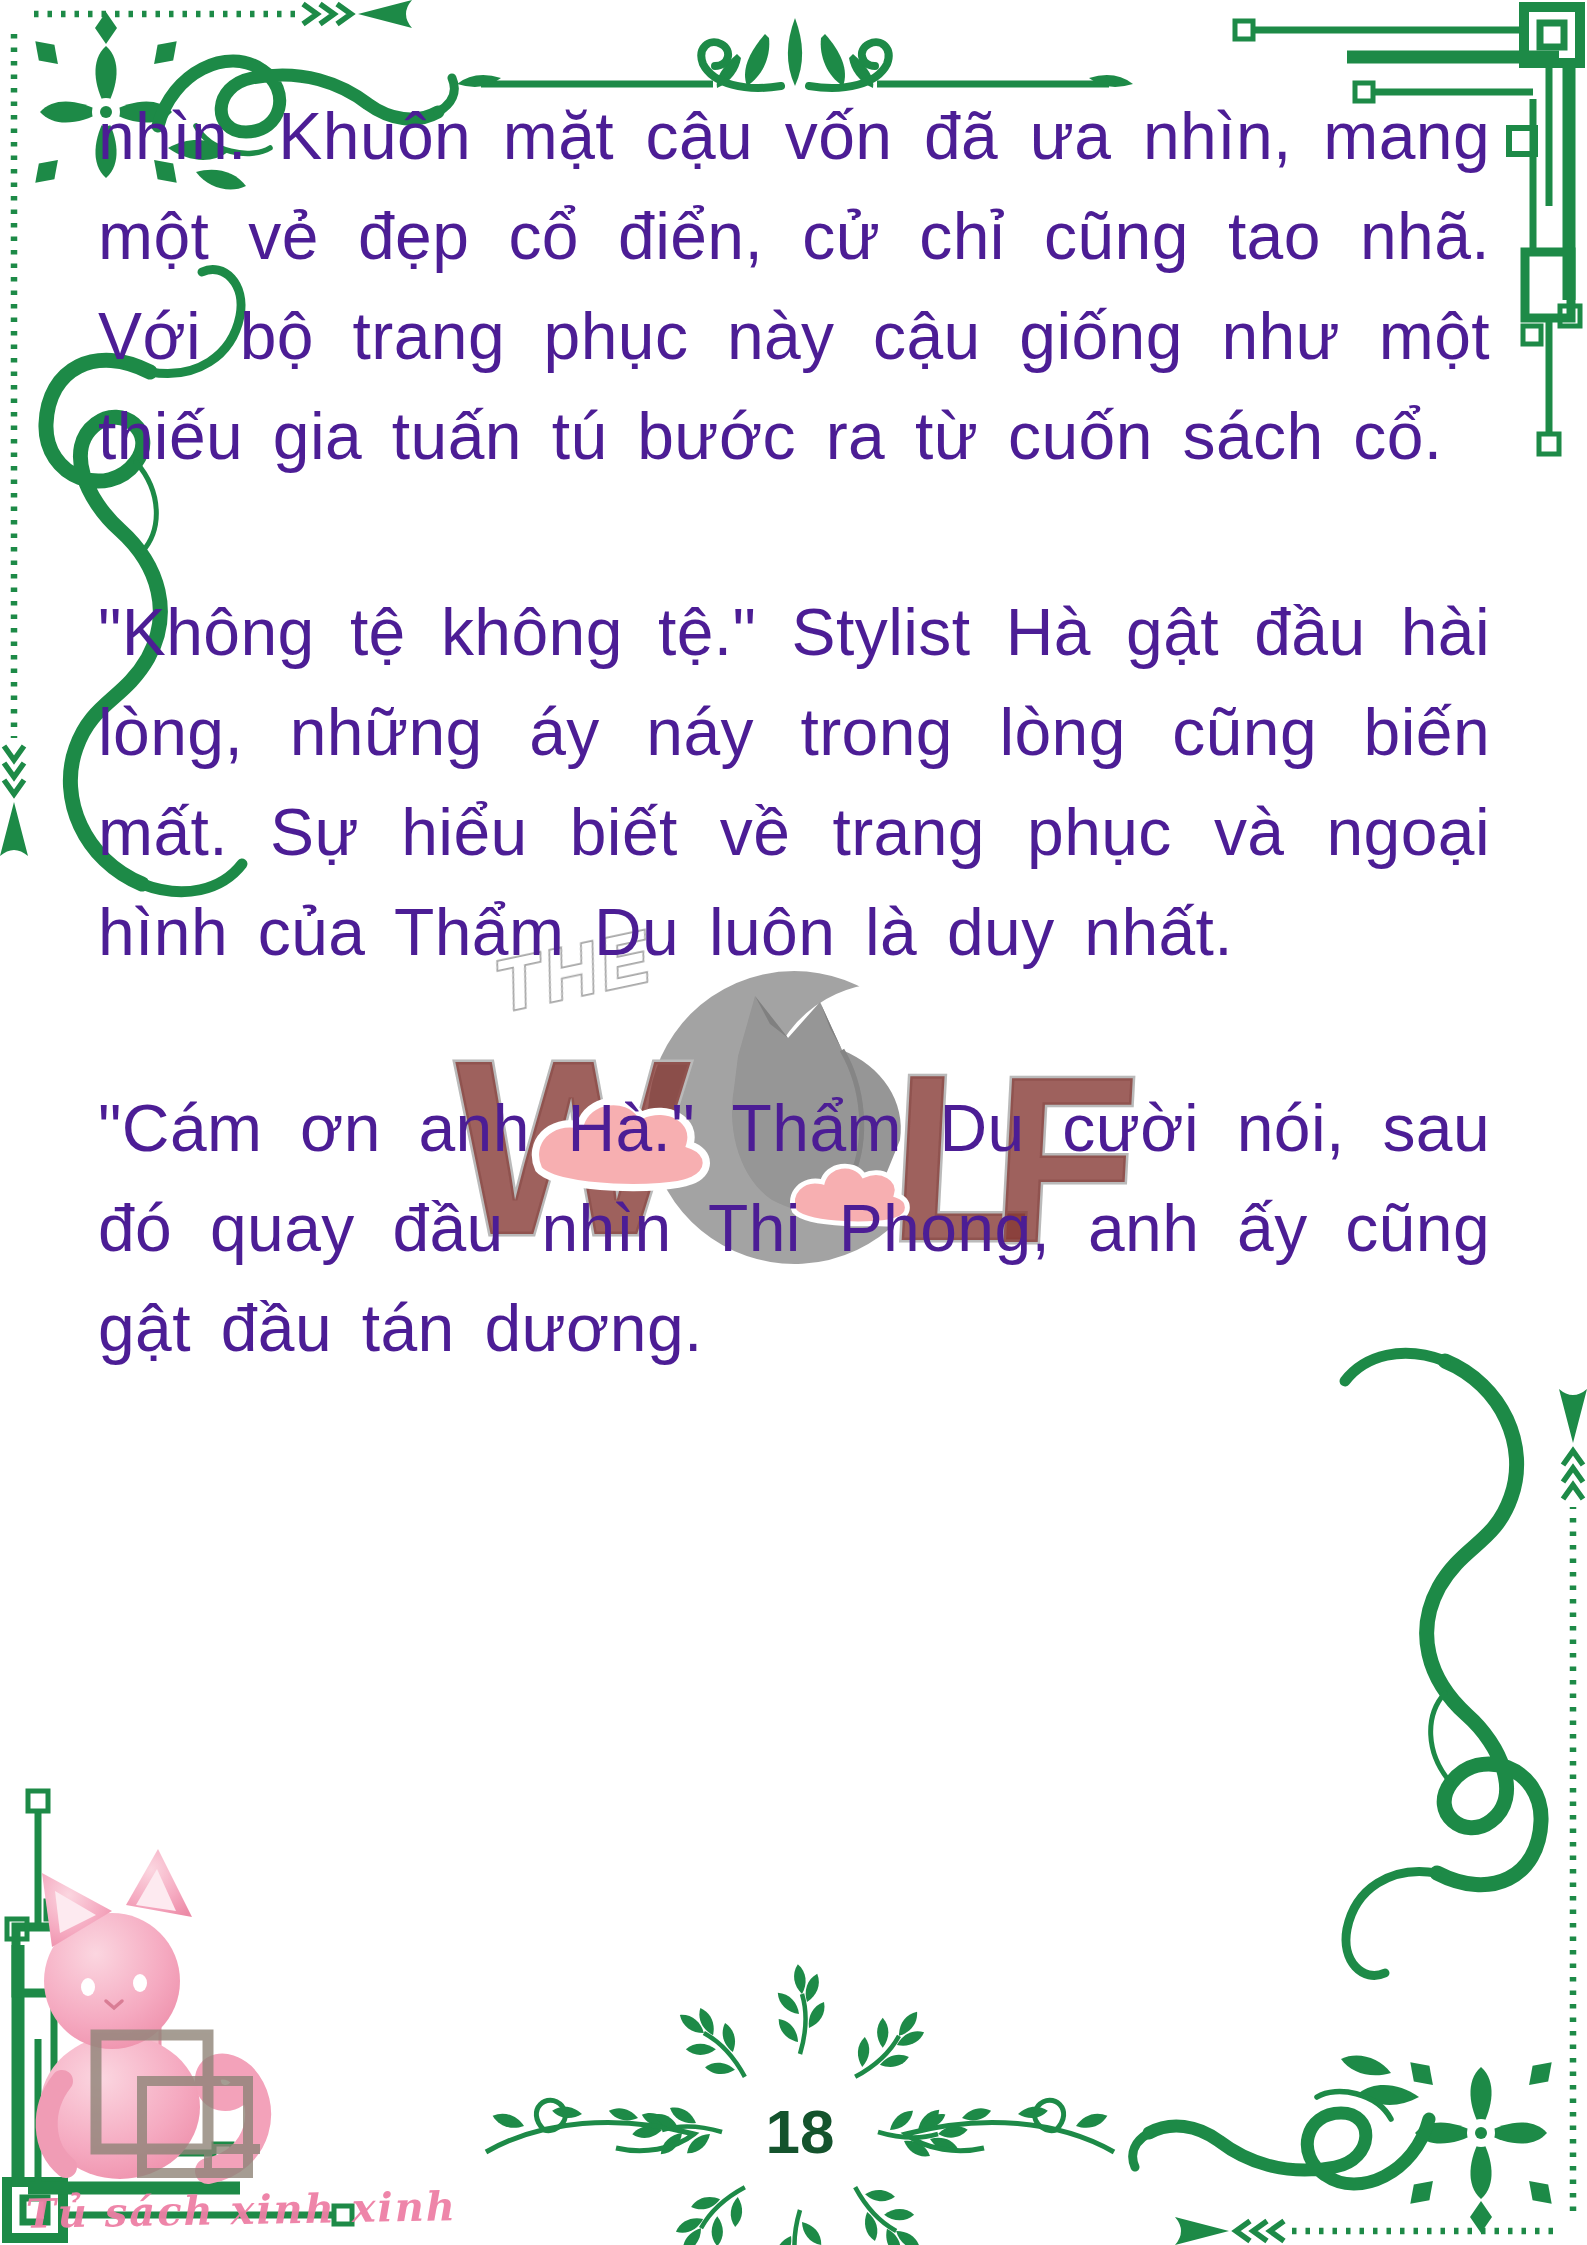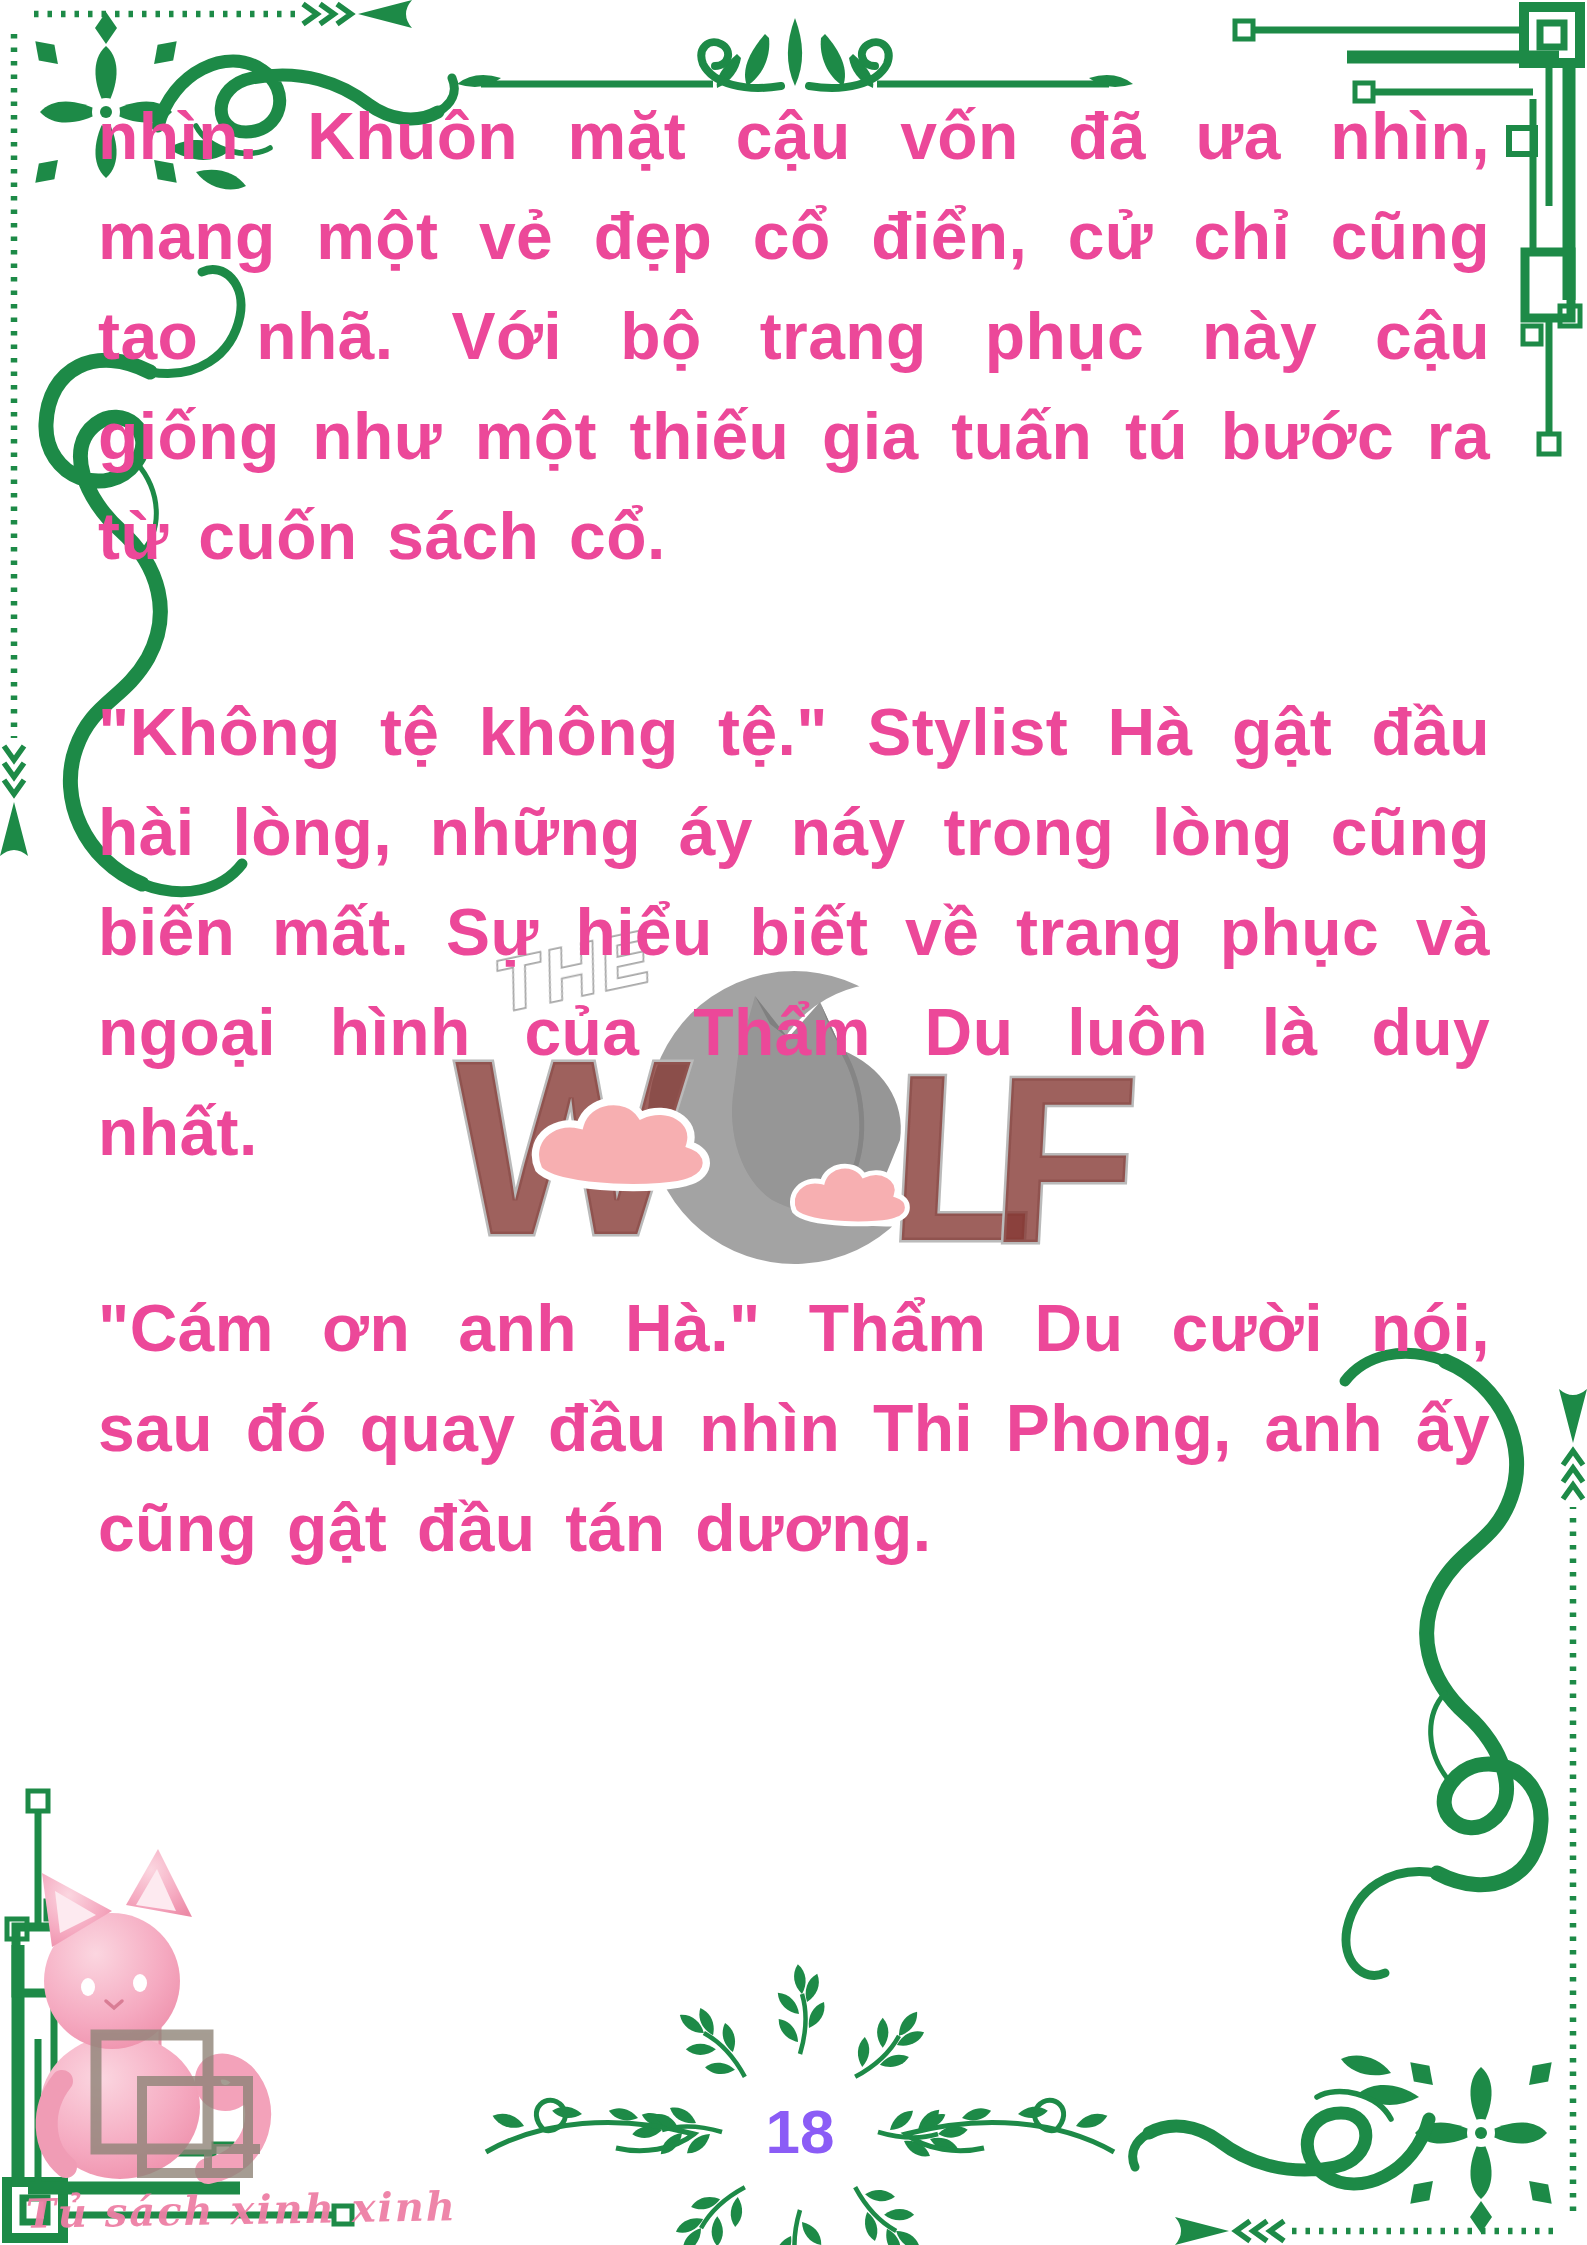"nhìn. Khuôn mặt cậu vốn" p.body-text { color: #ec4899 -> #4c1d95; font-weight: 700 -> 400 }
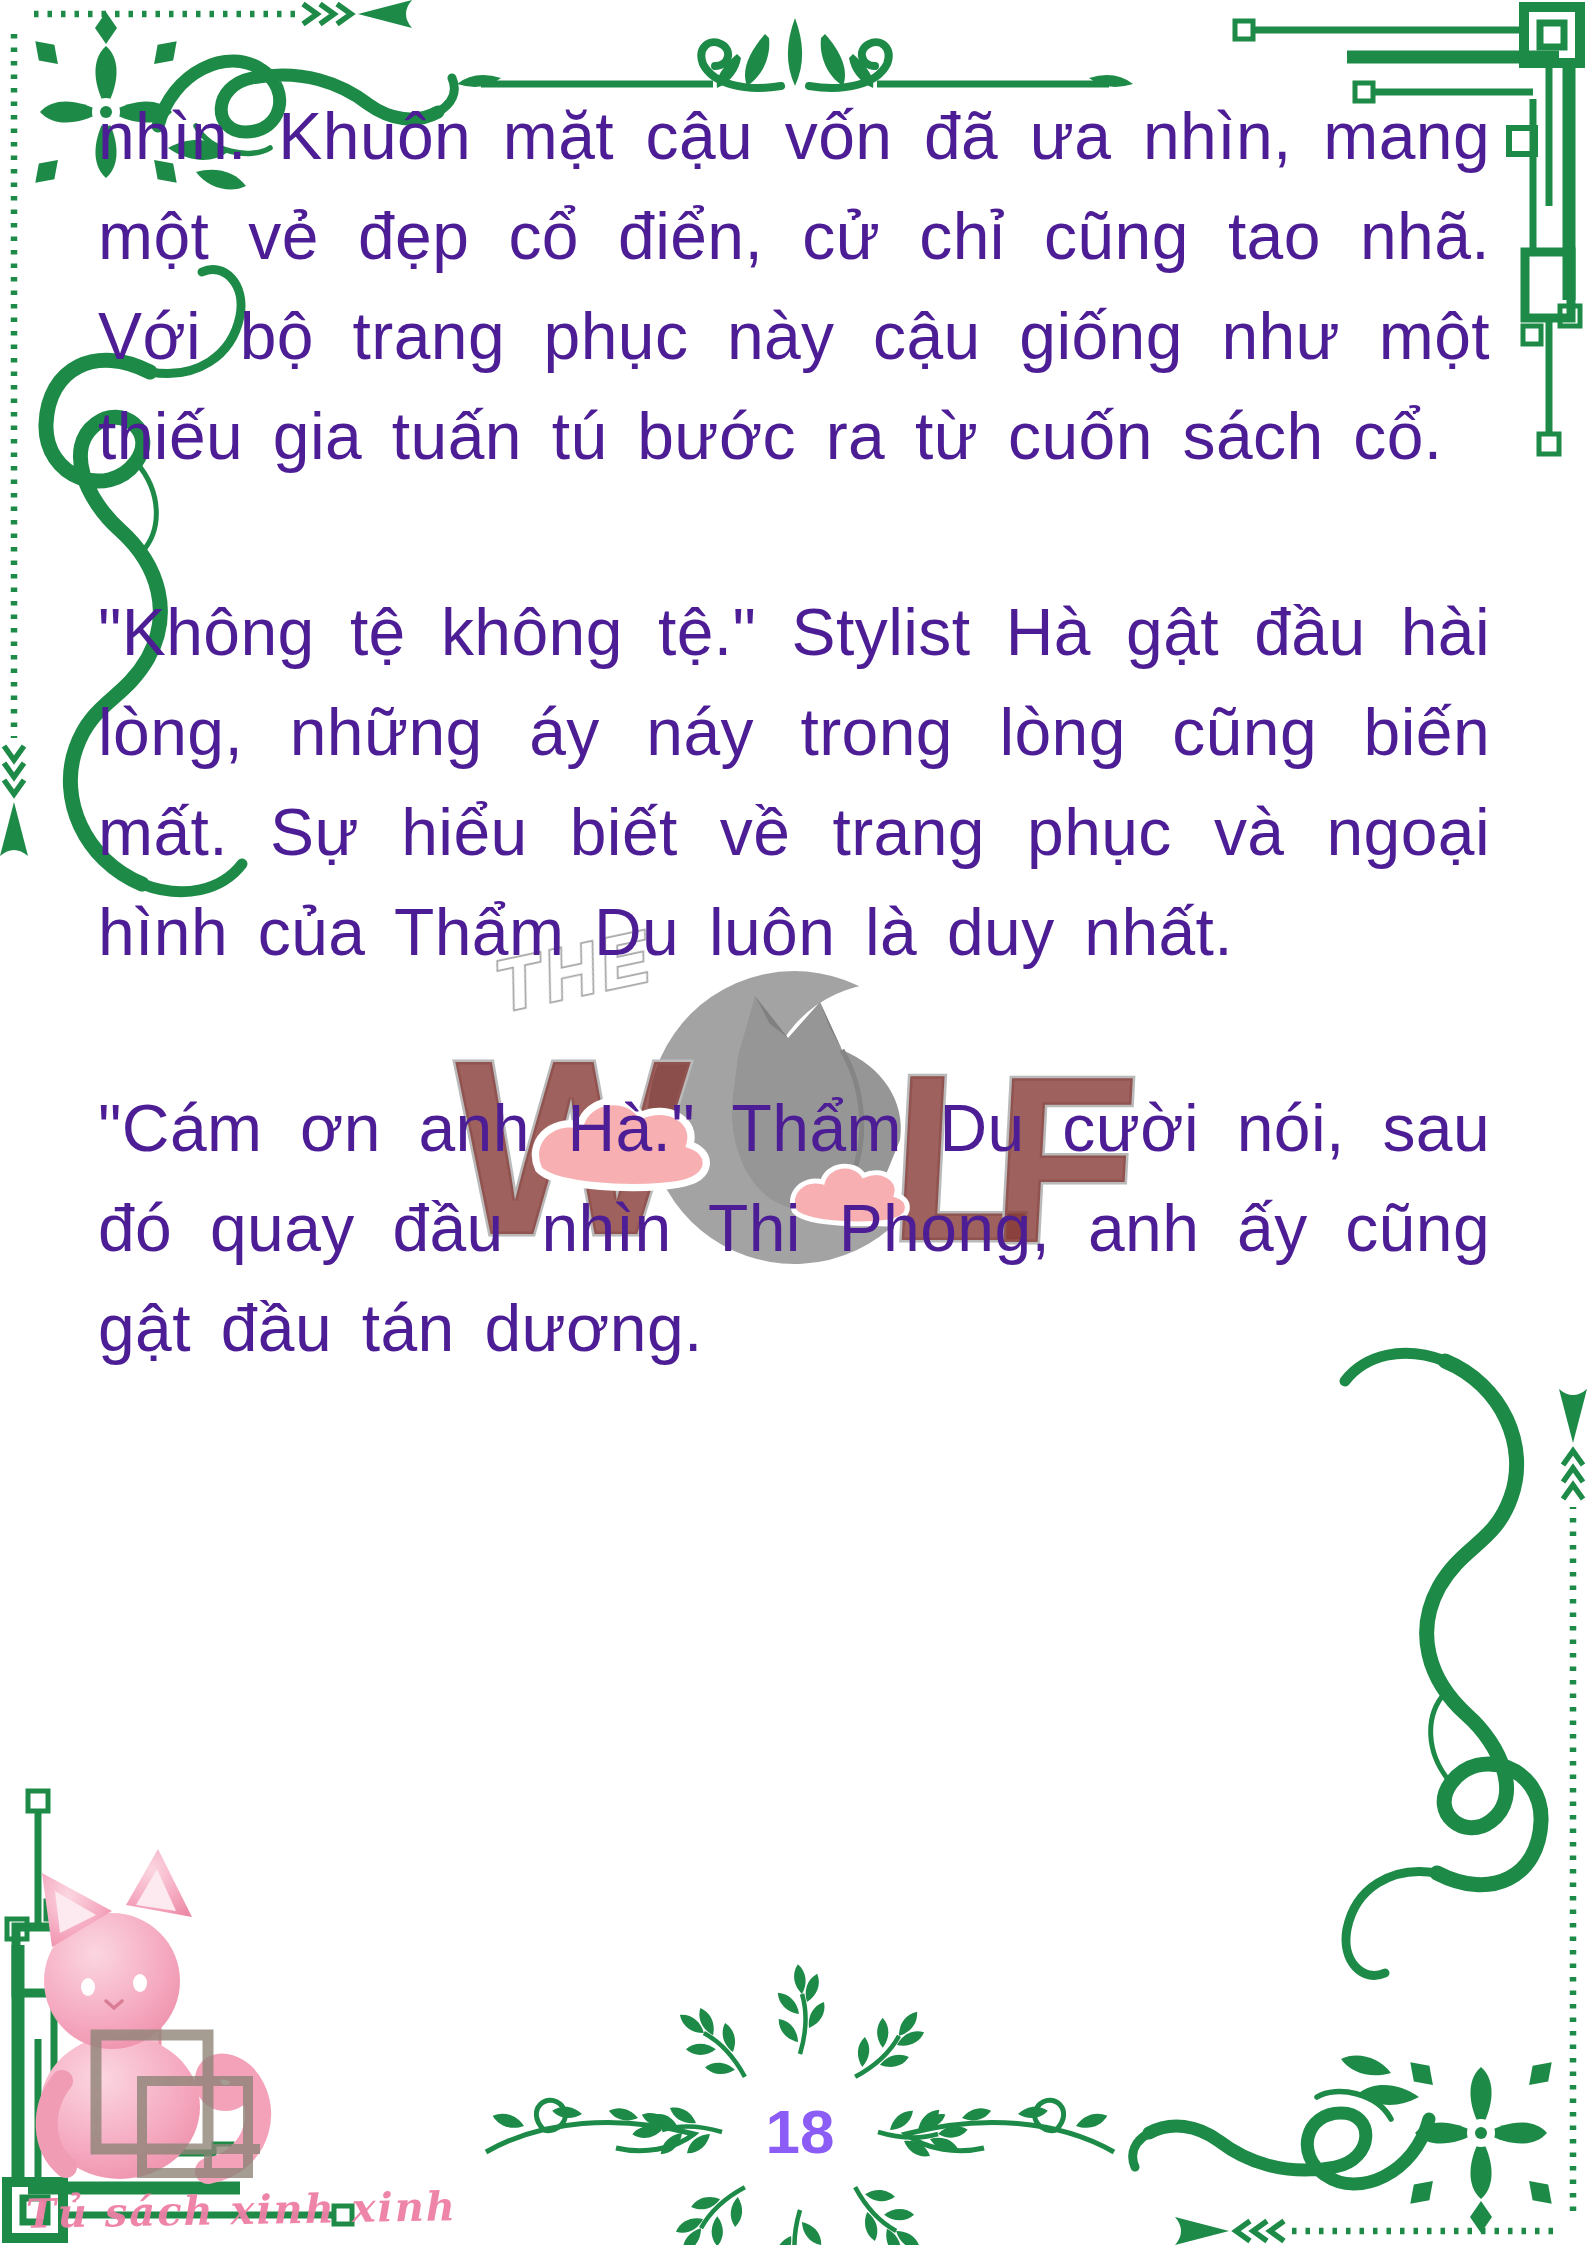"18" #page-number { color: #8b5cf6 -> #14532d }
